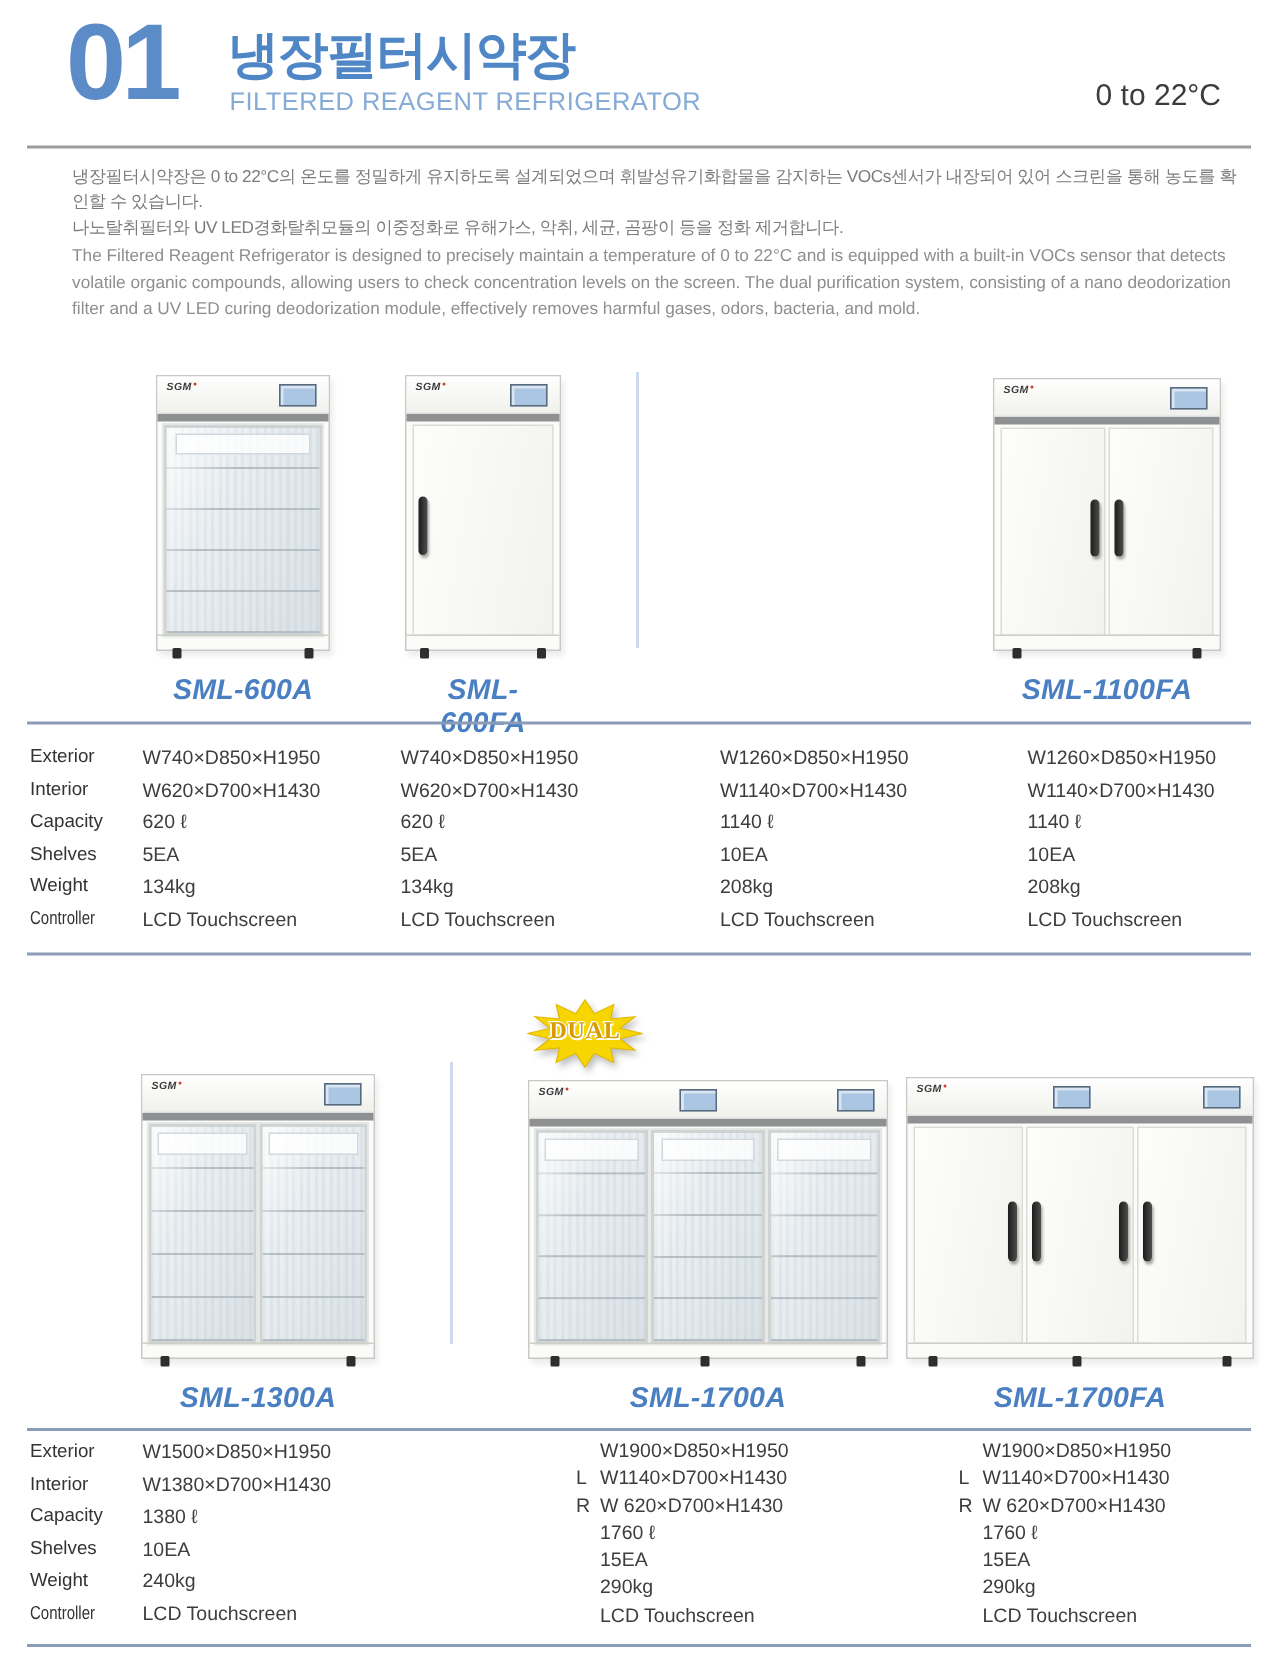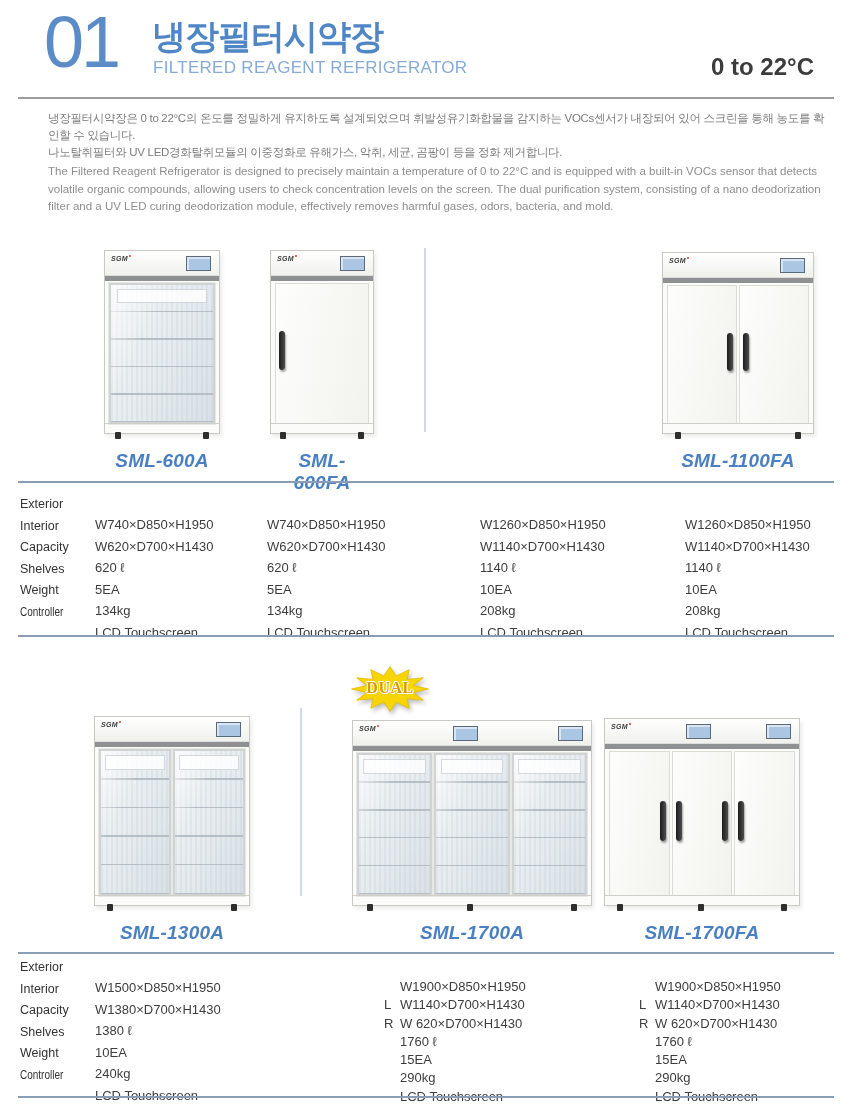"01" .hdr-num { font-weight: normal -> bold }
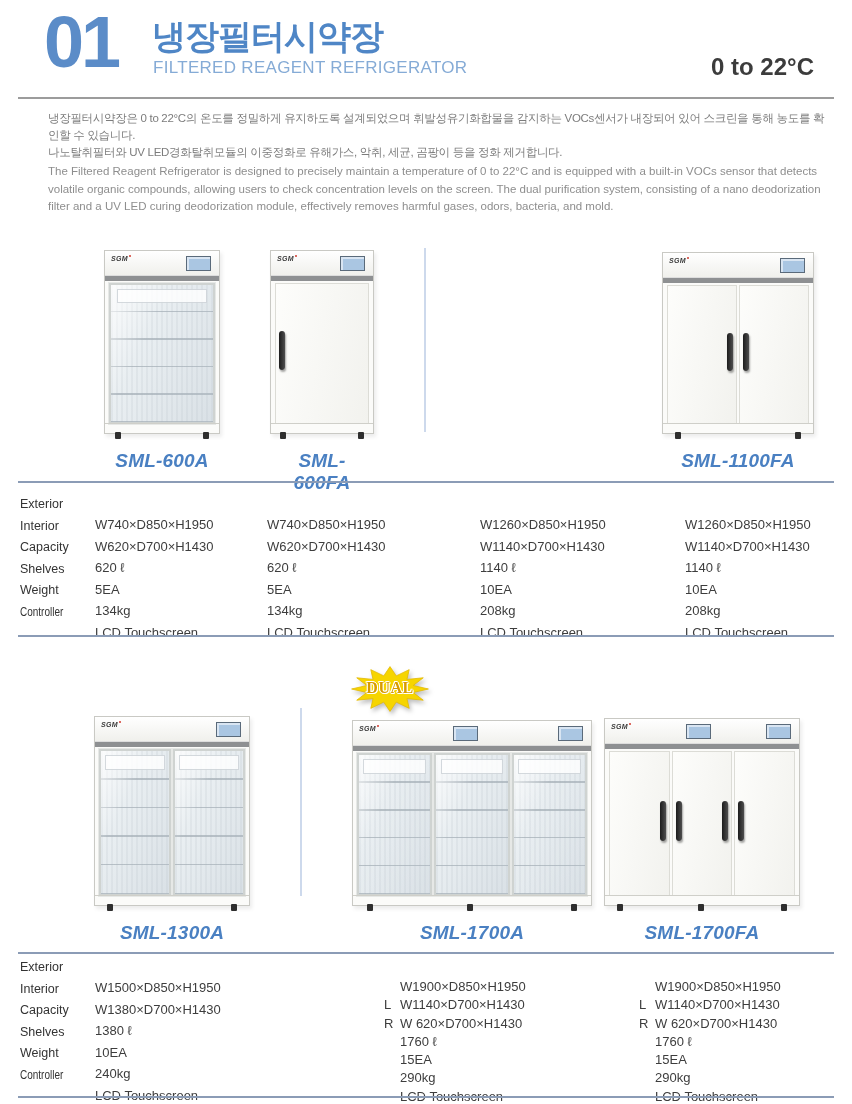"0 to 22°C" .hdr-temp { font-size: 24px -> 20px; font-weight: bold -> normal }
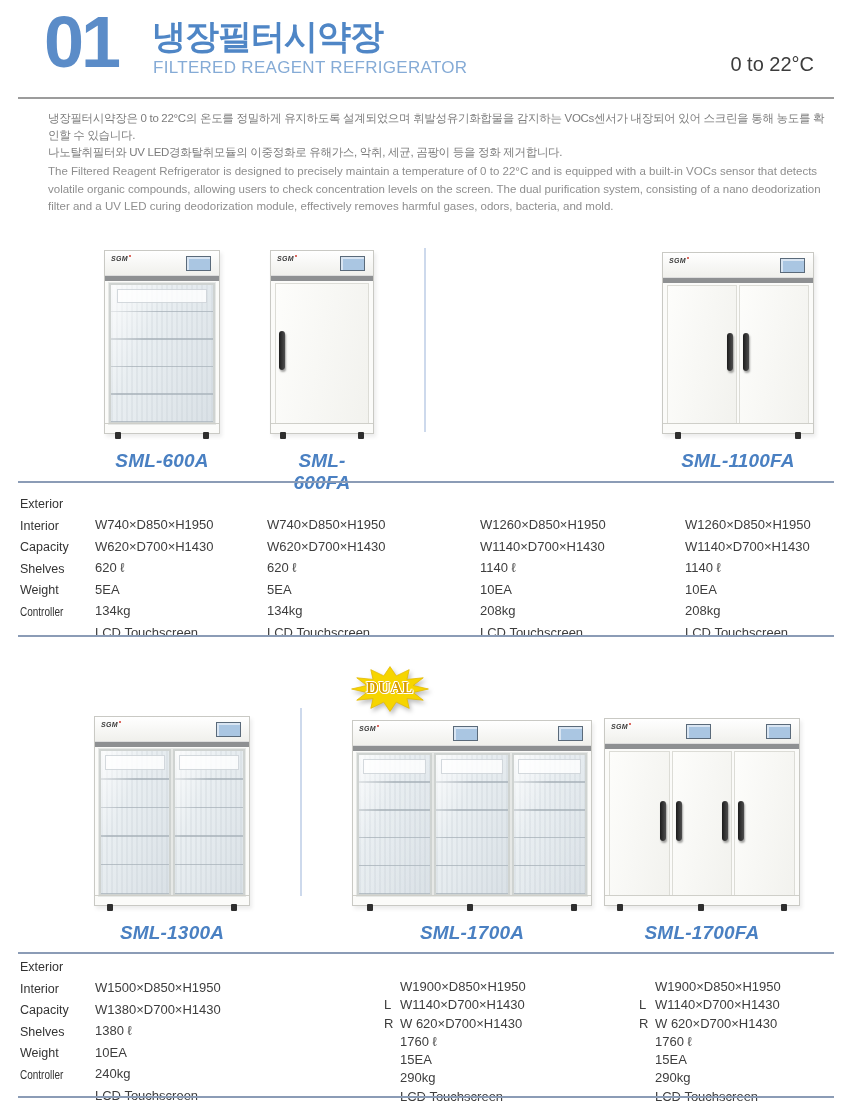"W740×D850×H1950" .val-col { margin-top: 20px -> none }
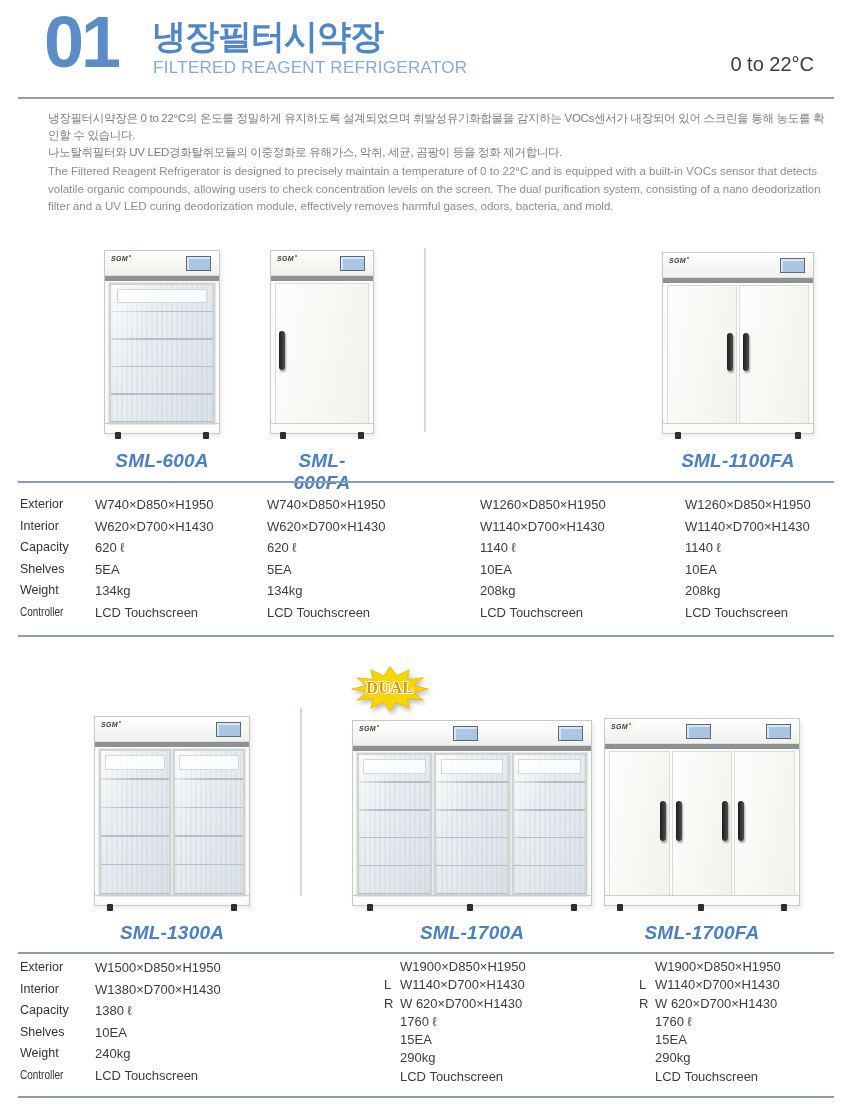"SML-1700FA" div.card { width: 196px -> 232px }
